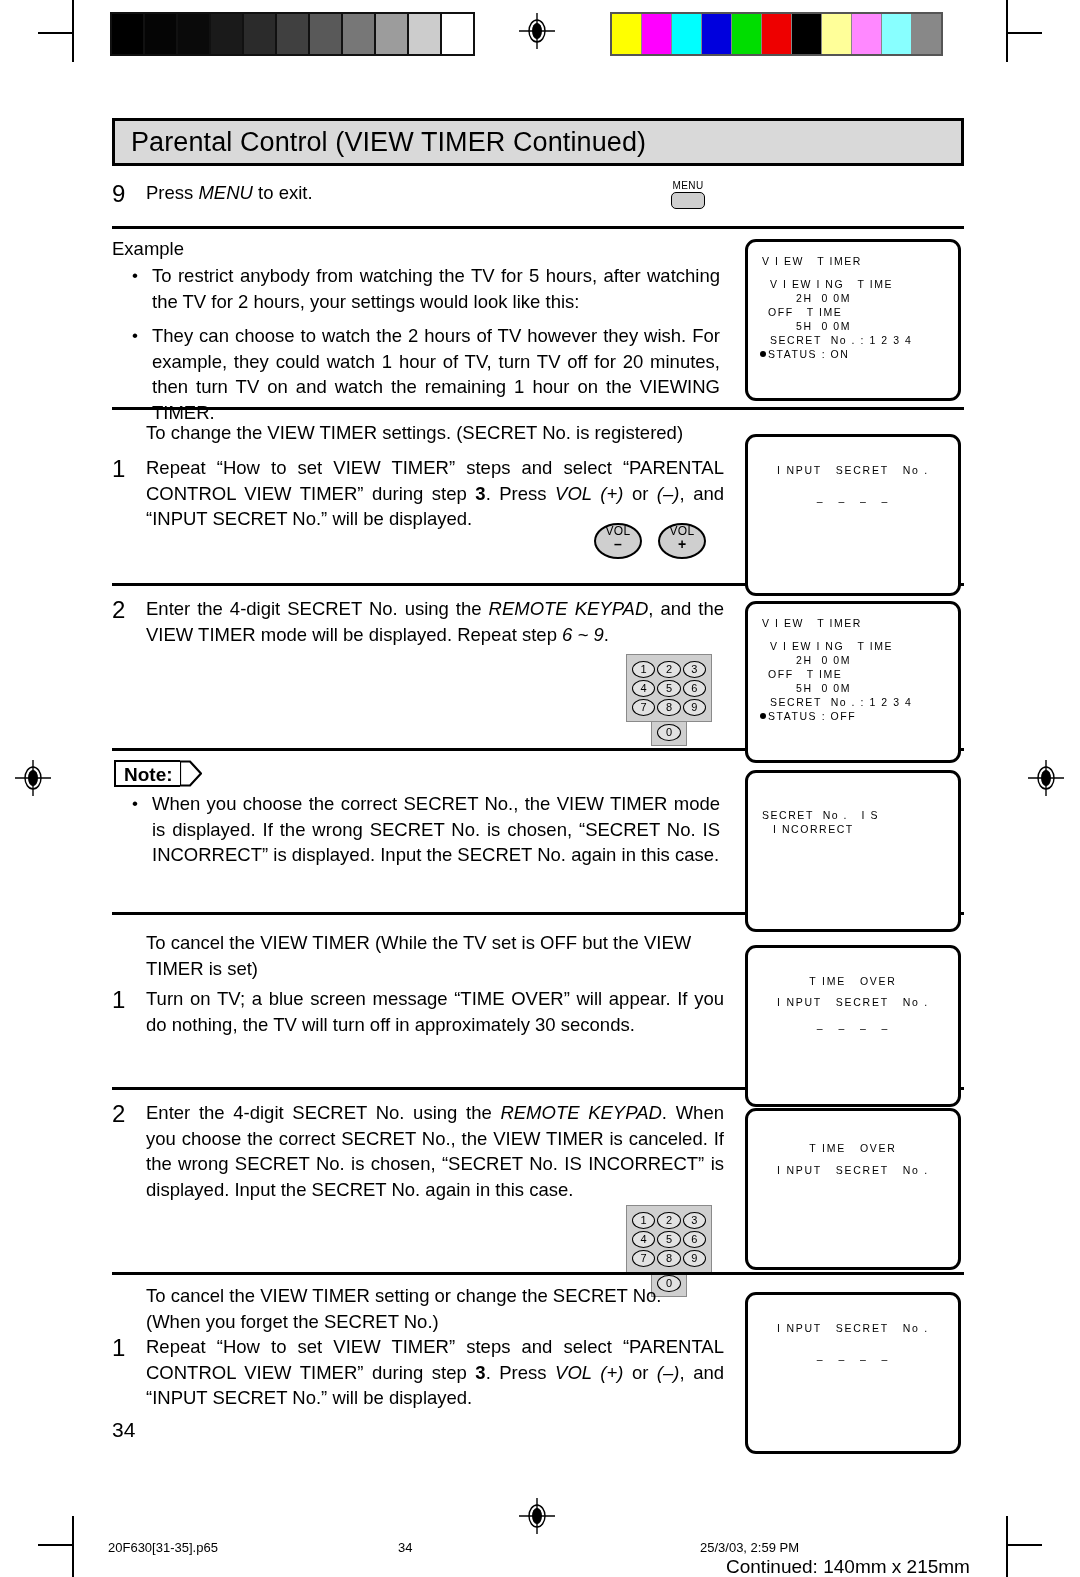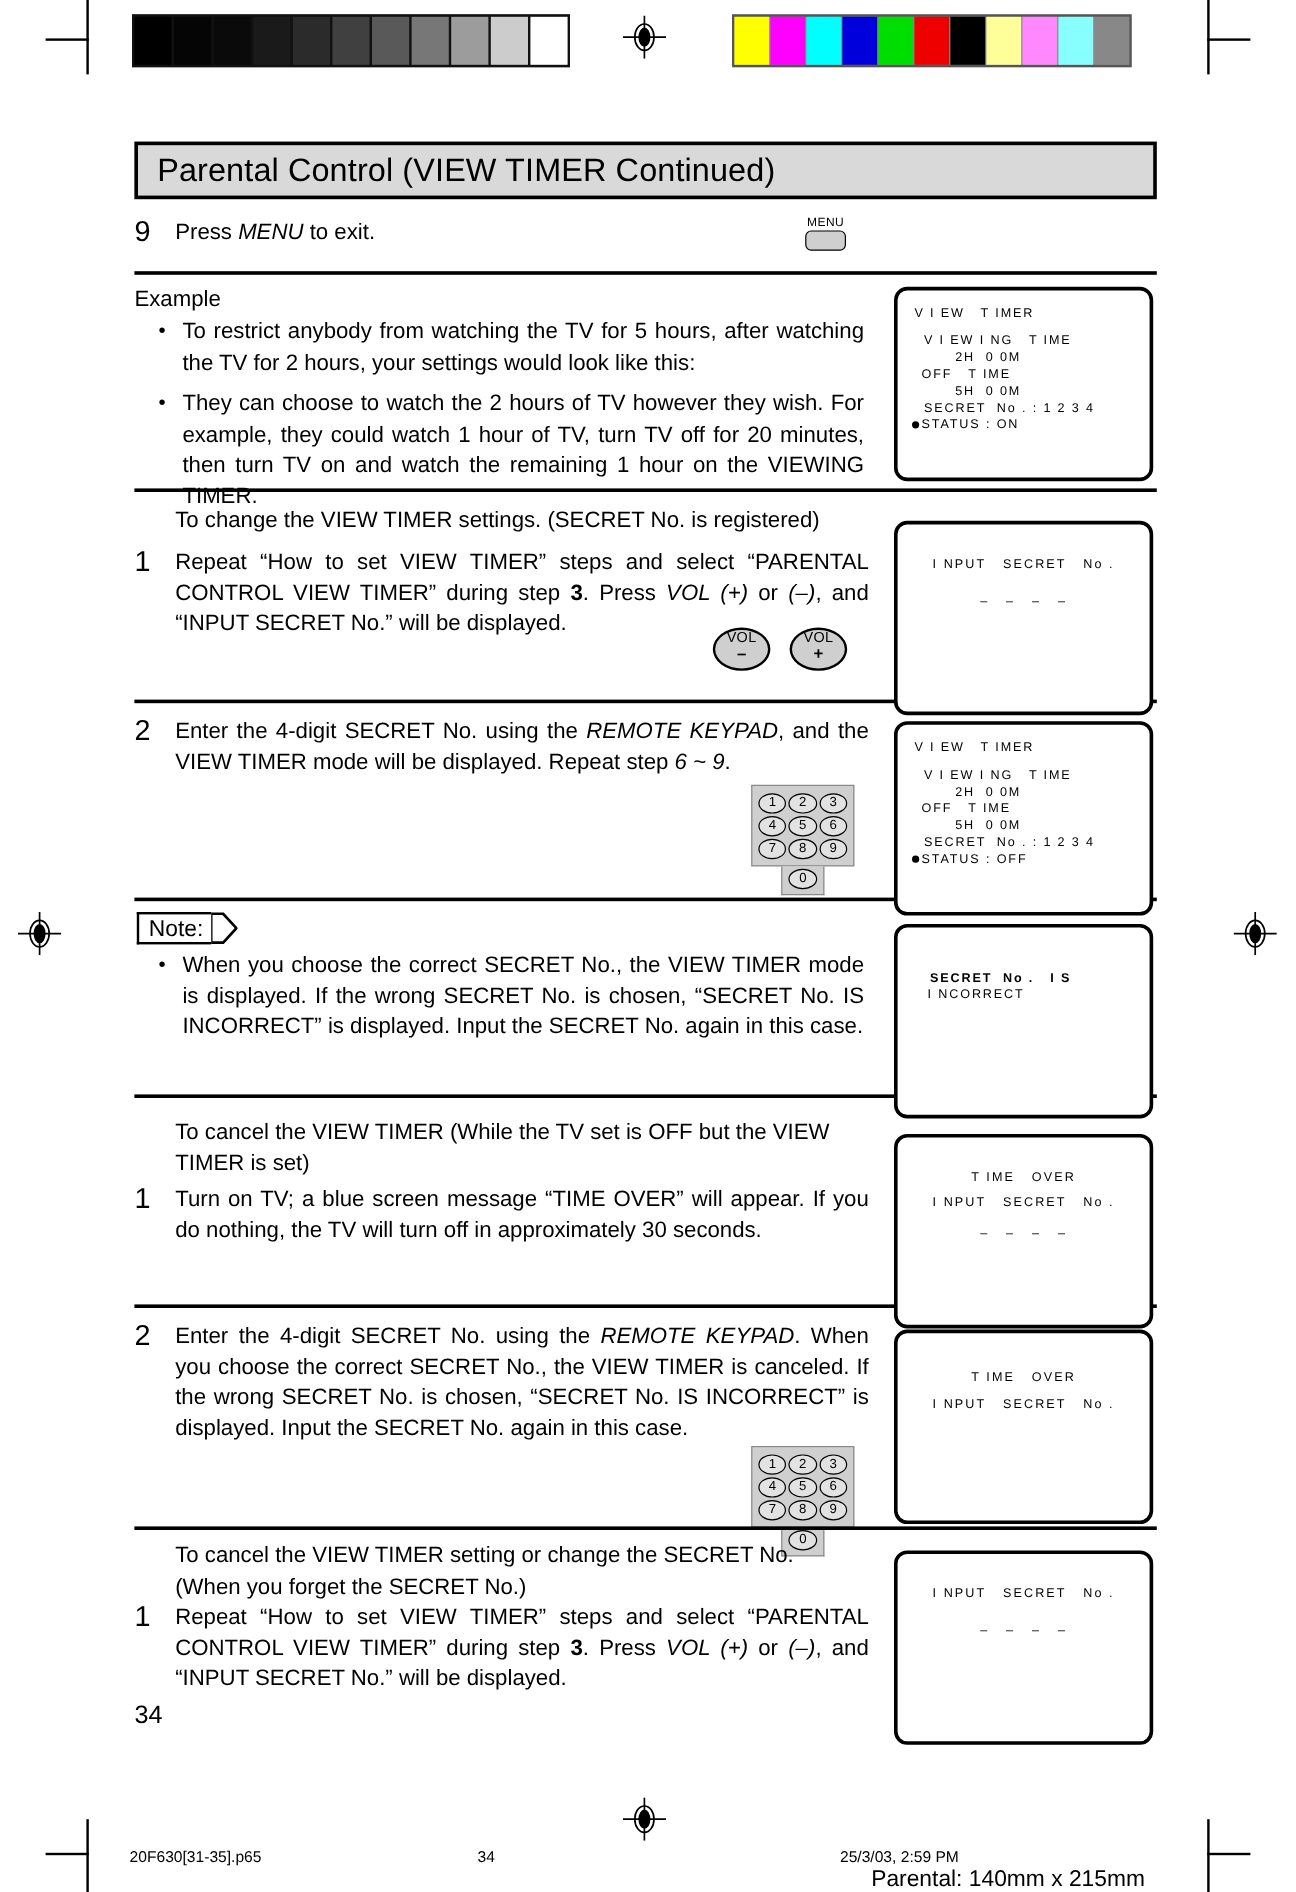"Note:" .note-tag { font-weight: none -> bold }
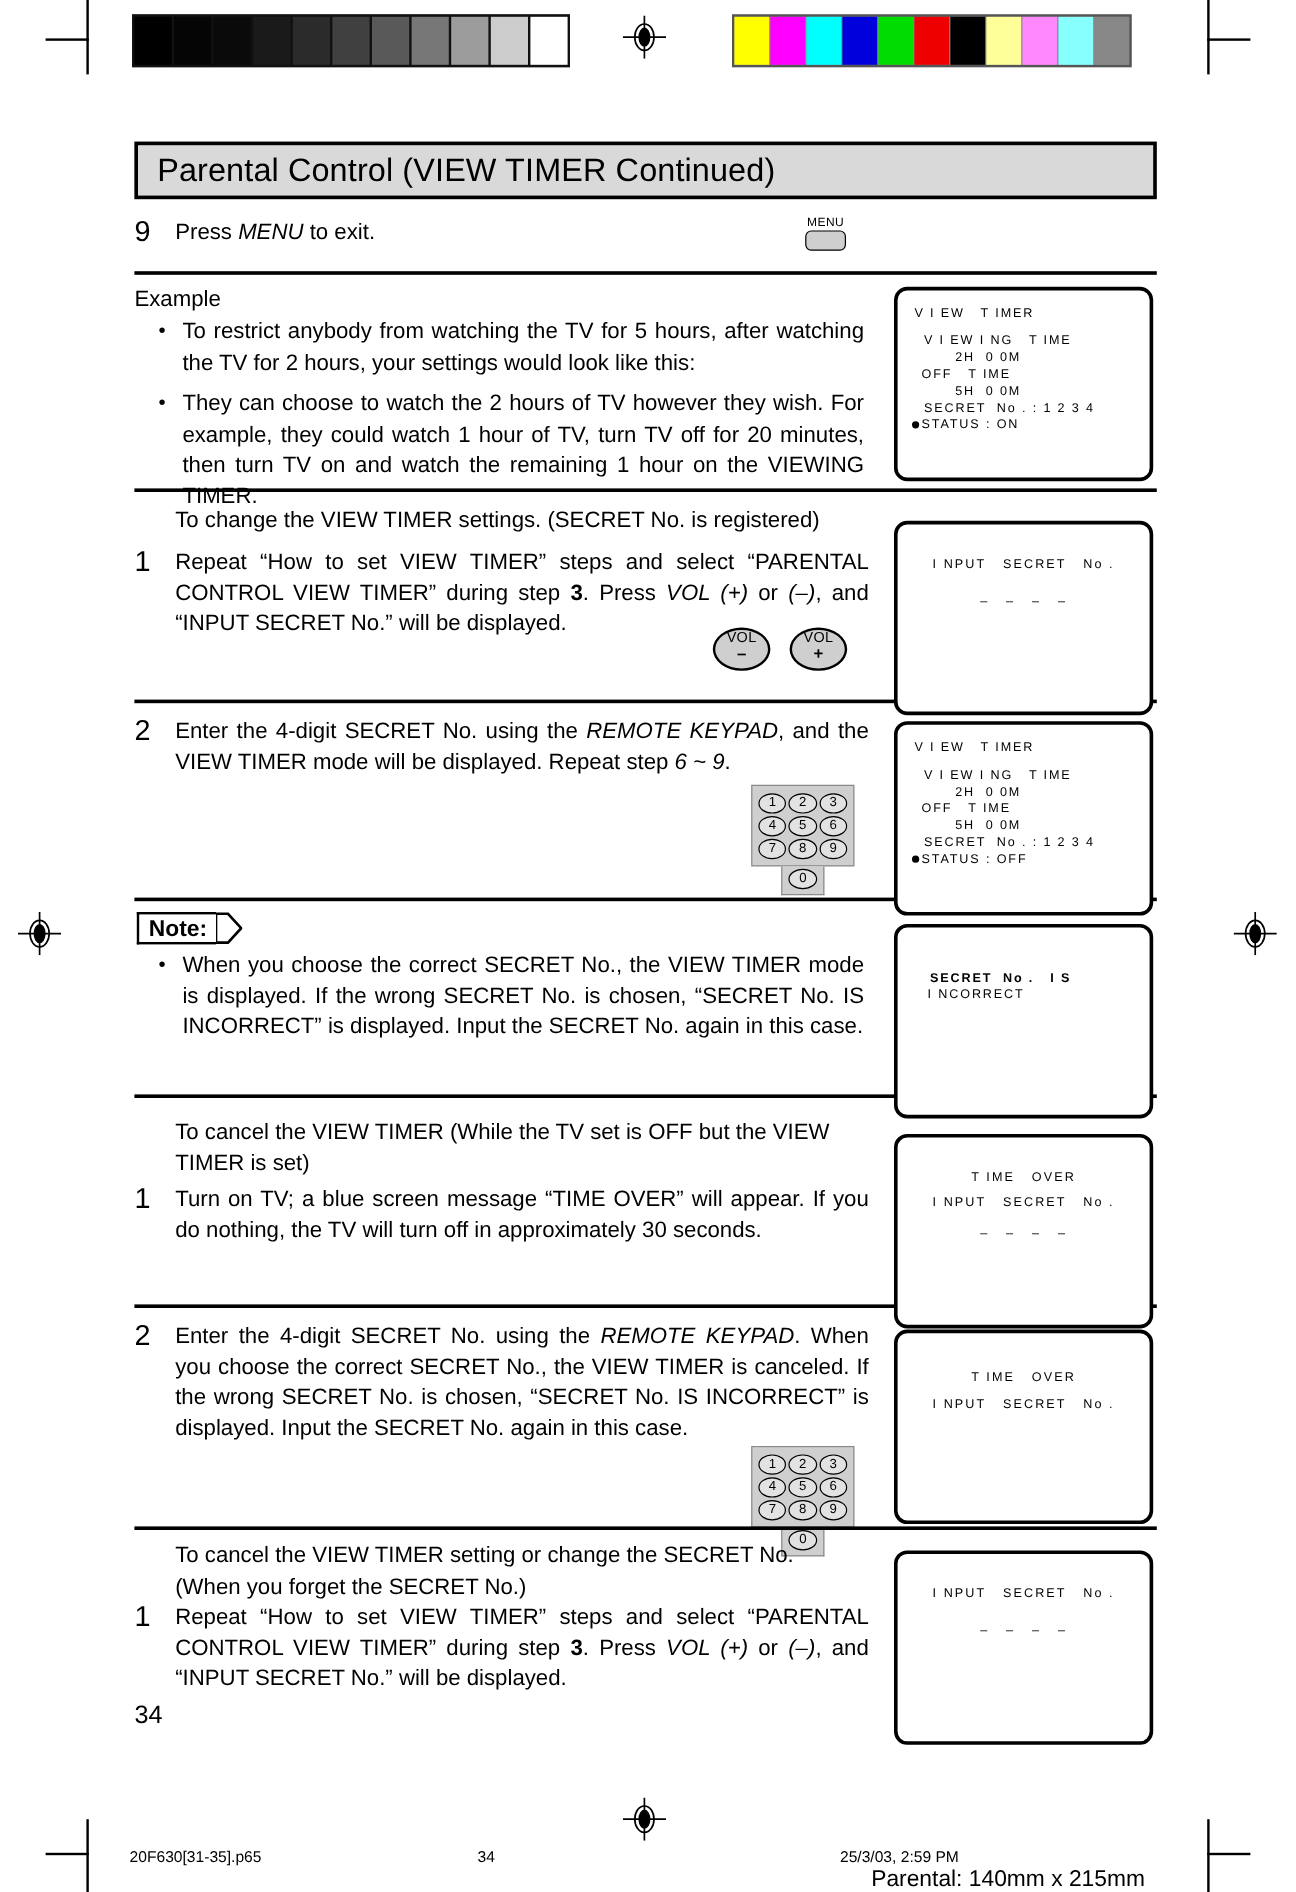"SECRET No . I S" div.line { font-weight: bold -> none; left: 27px -> 14px }
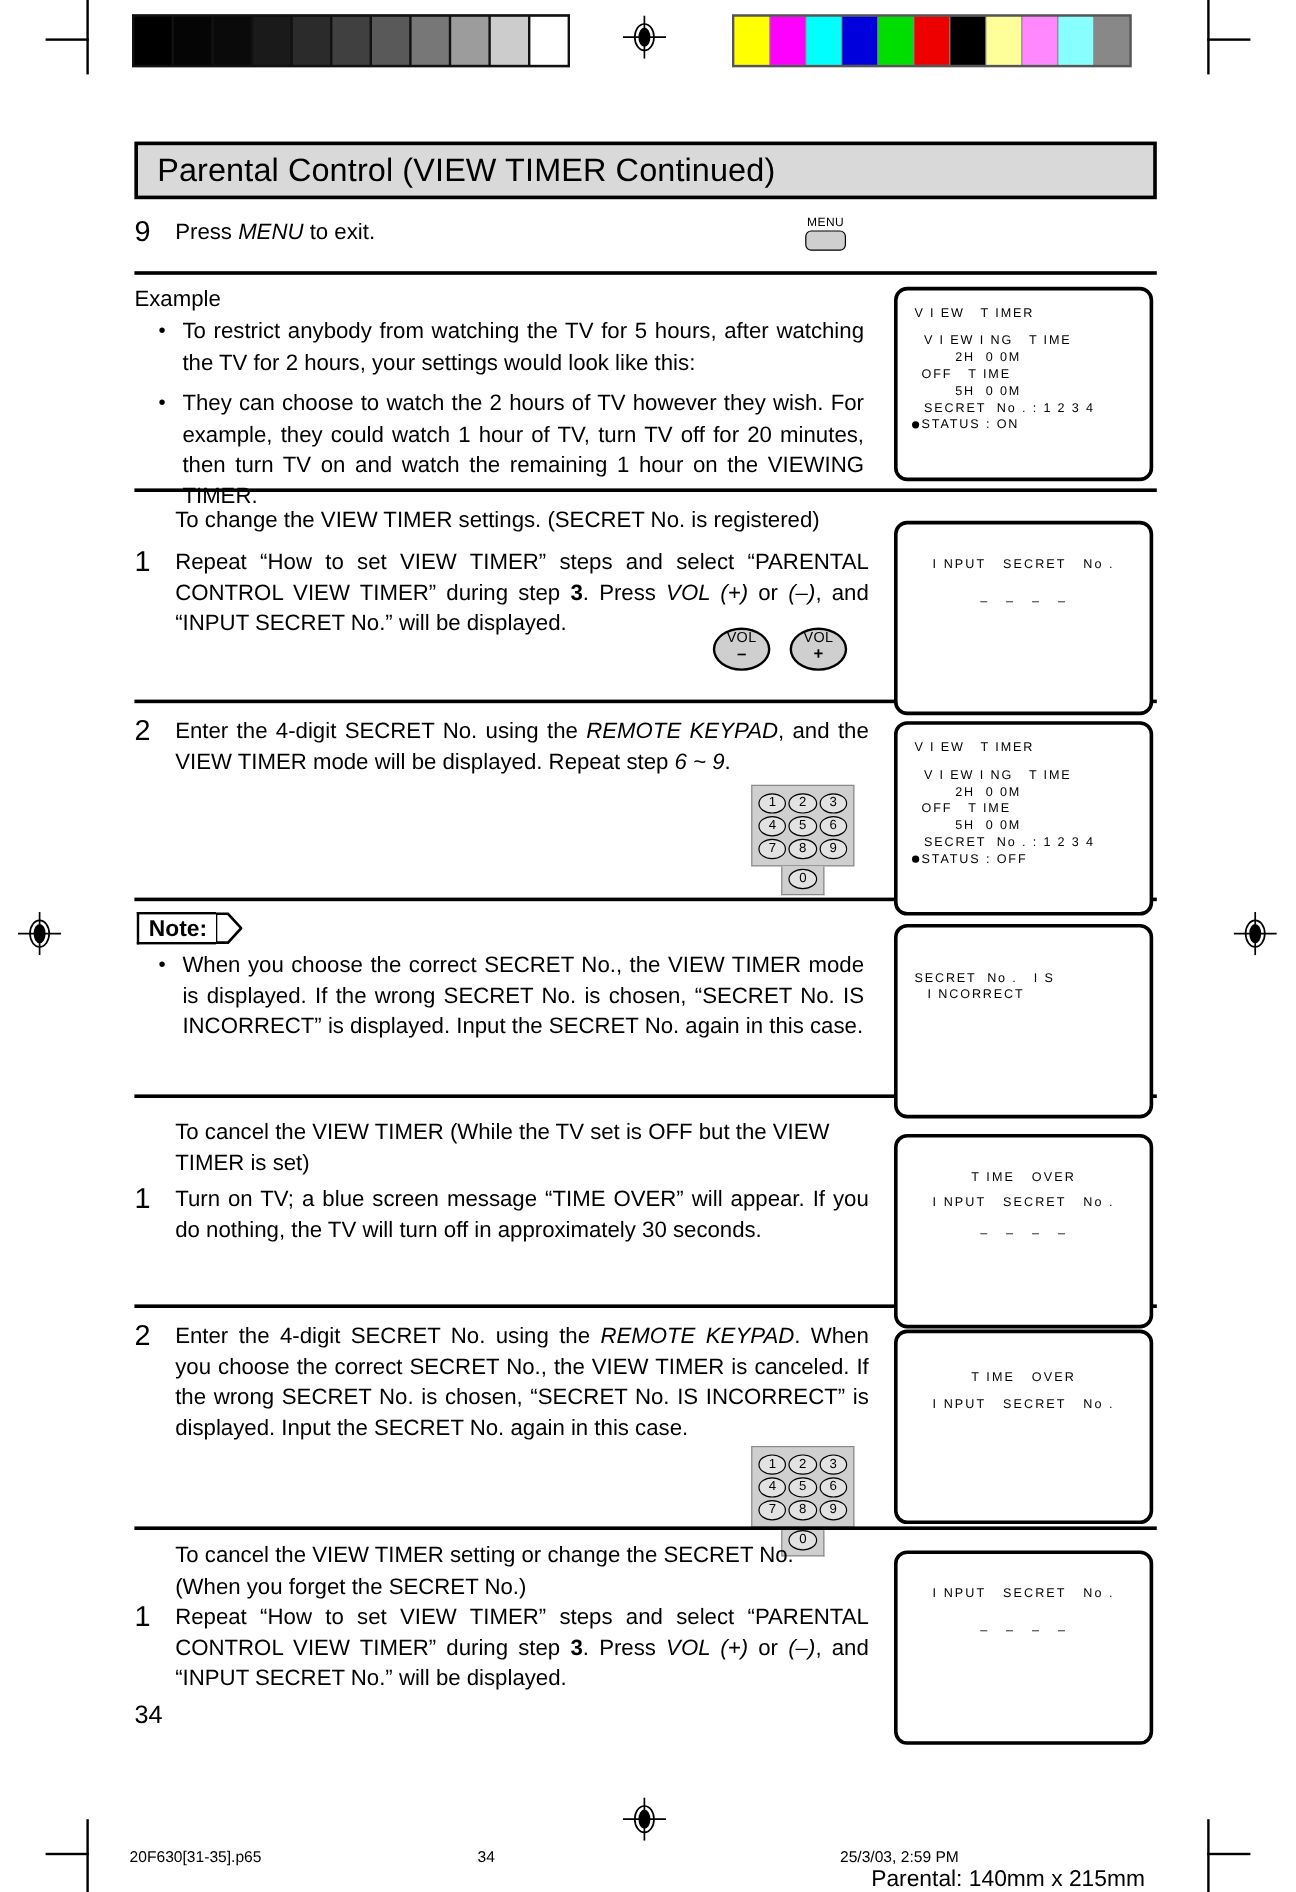"Parental: 140mm x 215mm" div.dimension { text: Parental -> Continued }
